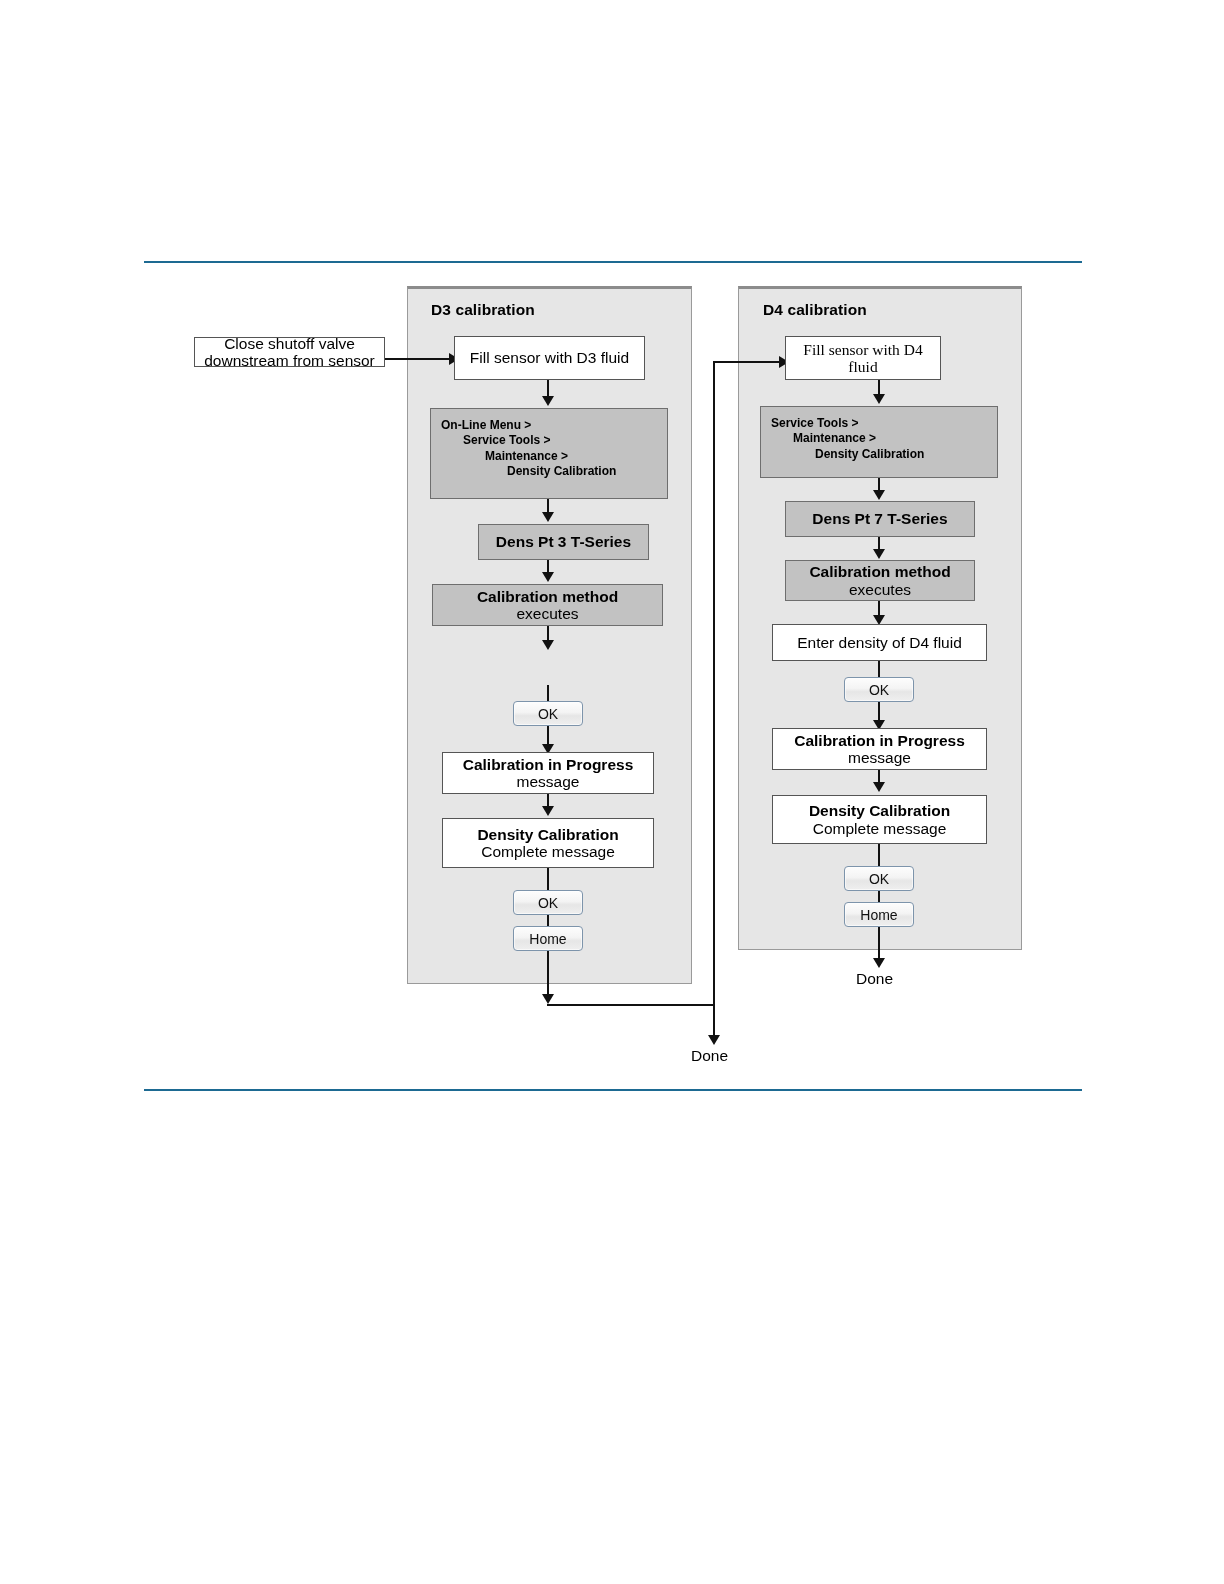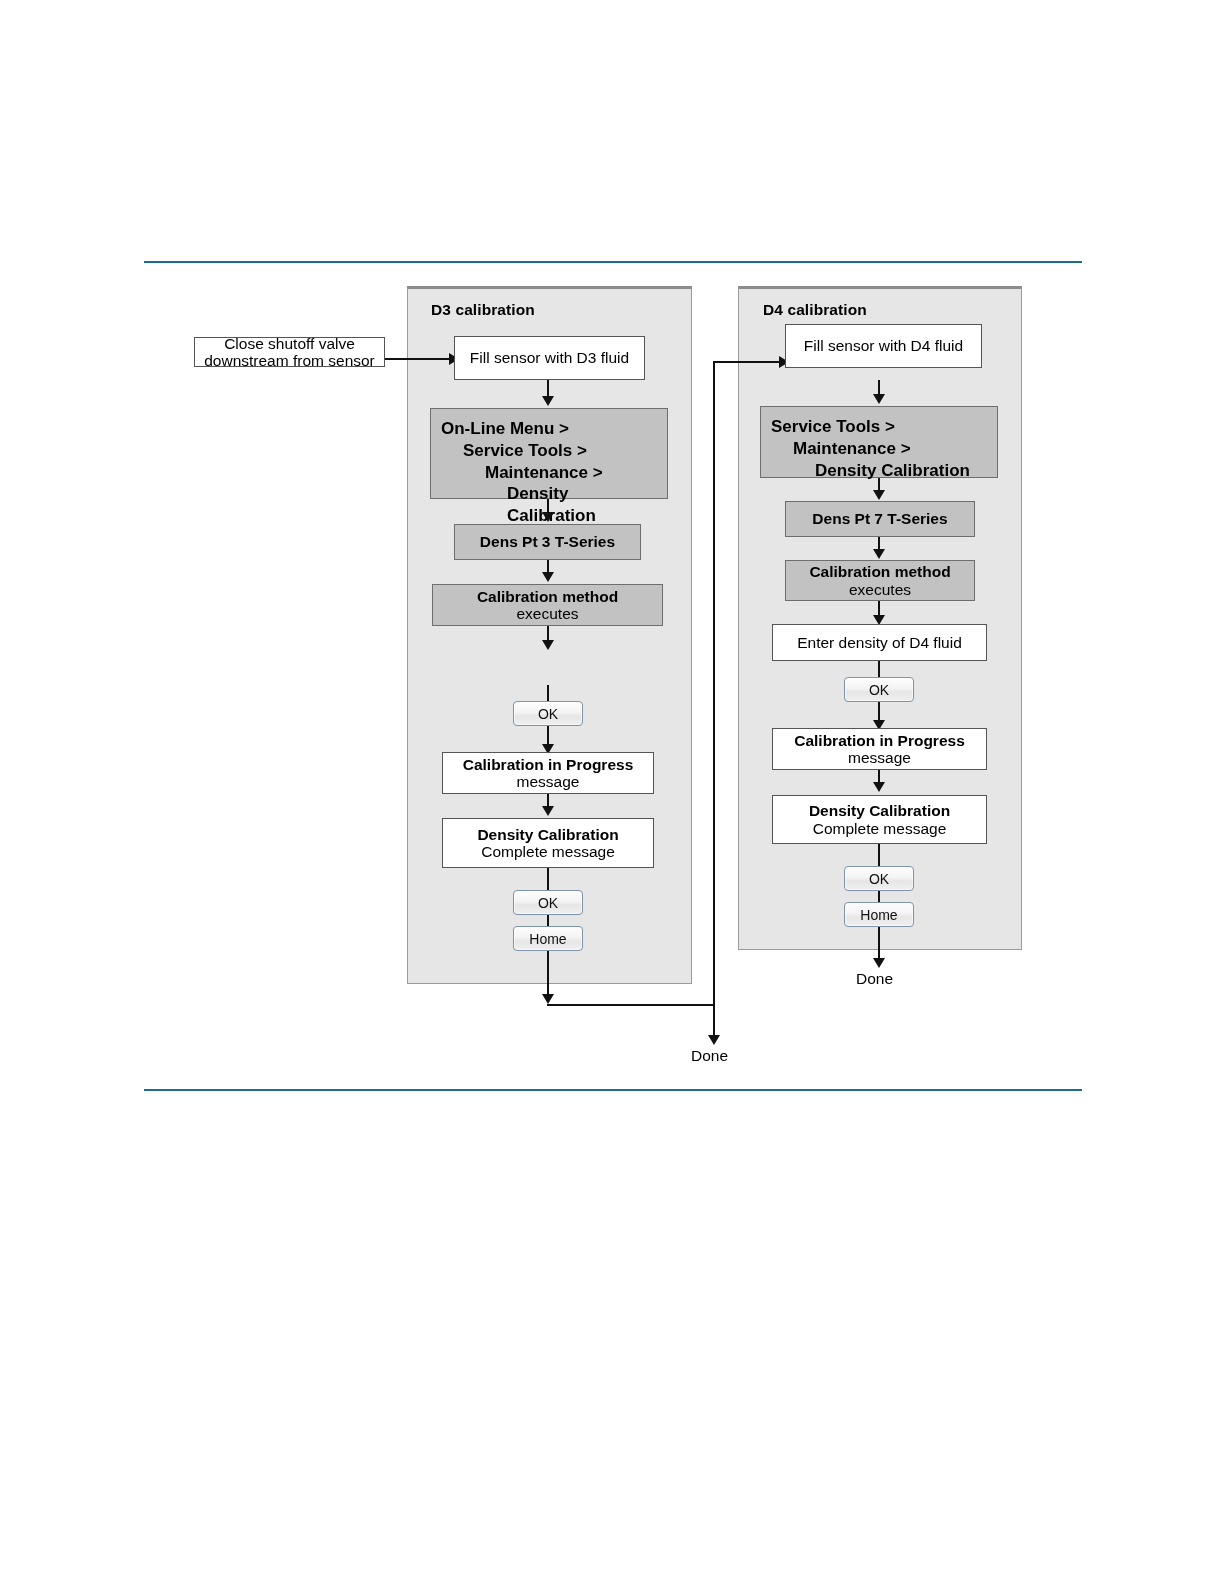"Fill sensor with D4 fluid" div.box { font-family: none -> Liberation Serif, serif; top: 324px -> 336px; width: 197px -> 156px }
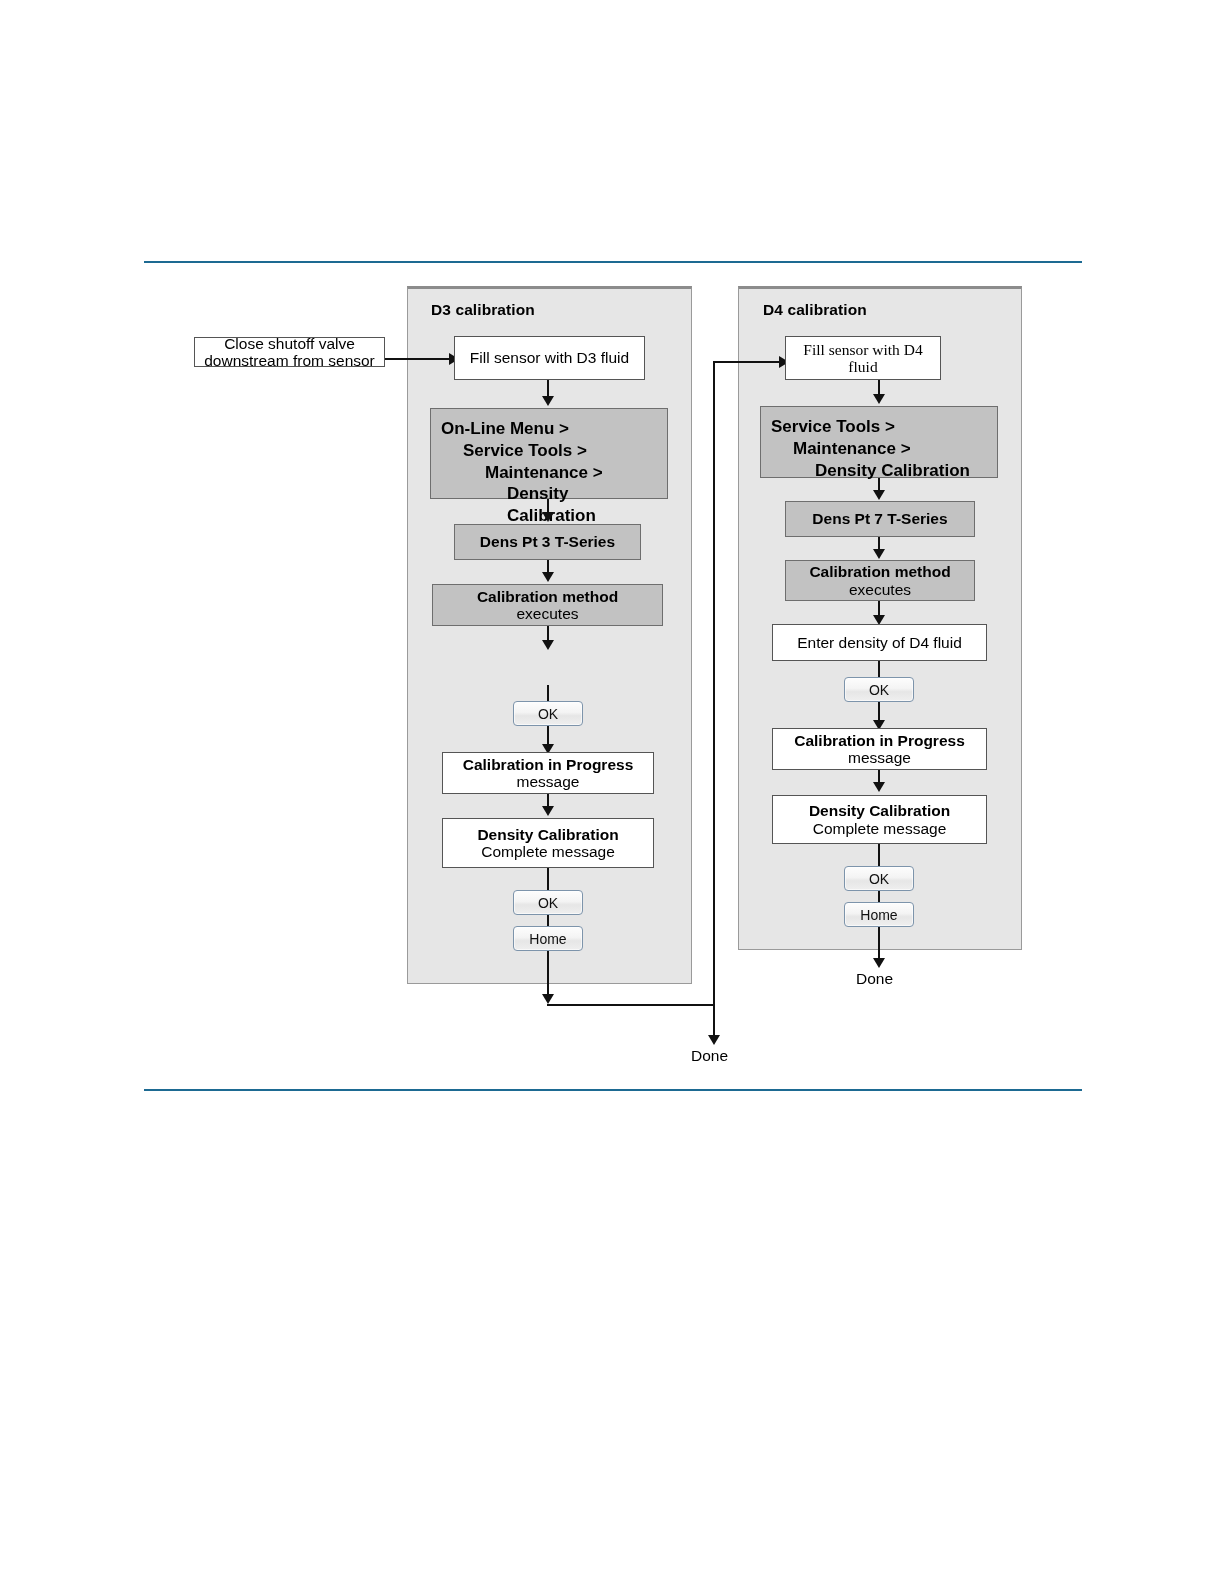"On-Line Menu >" .menubox { font-size: 17px -> 12px }
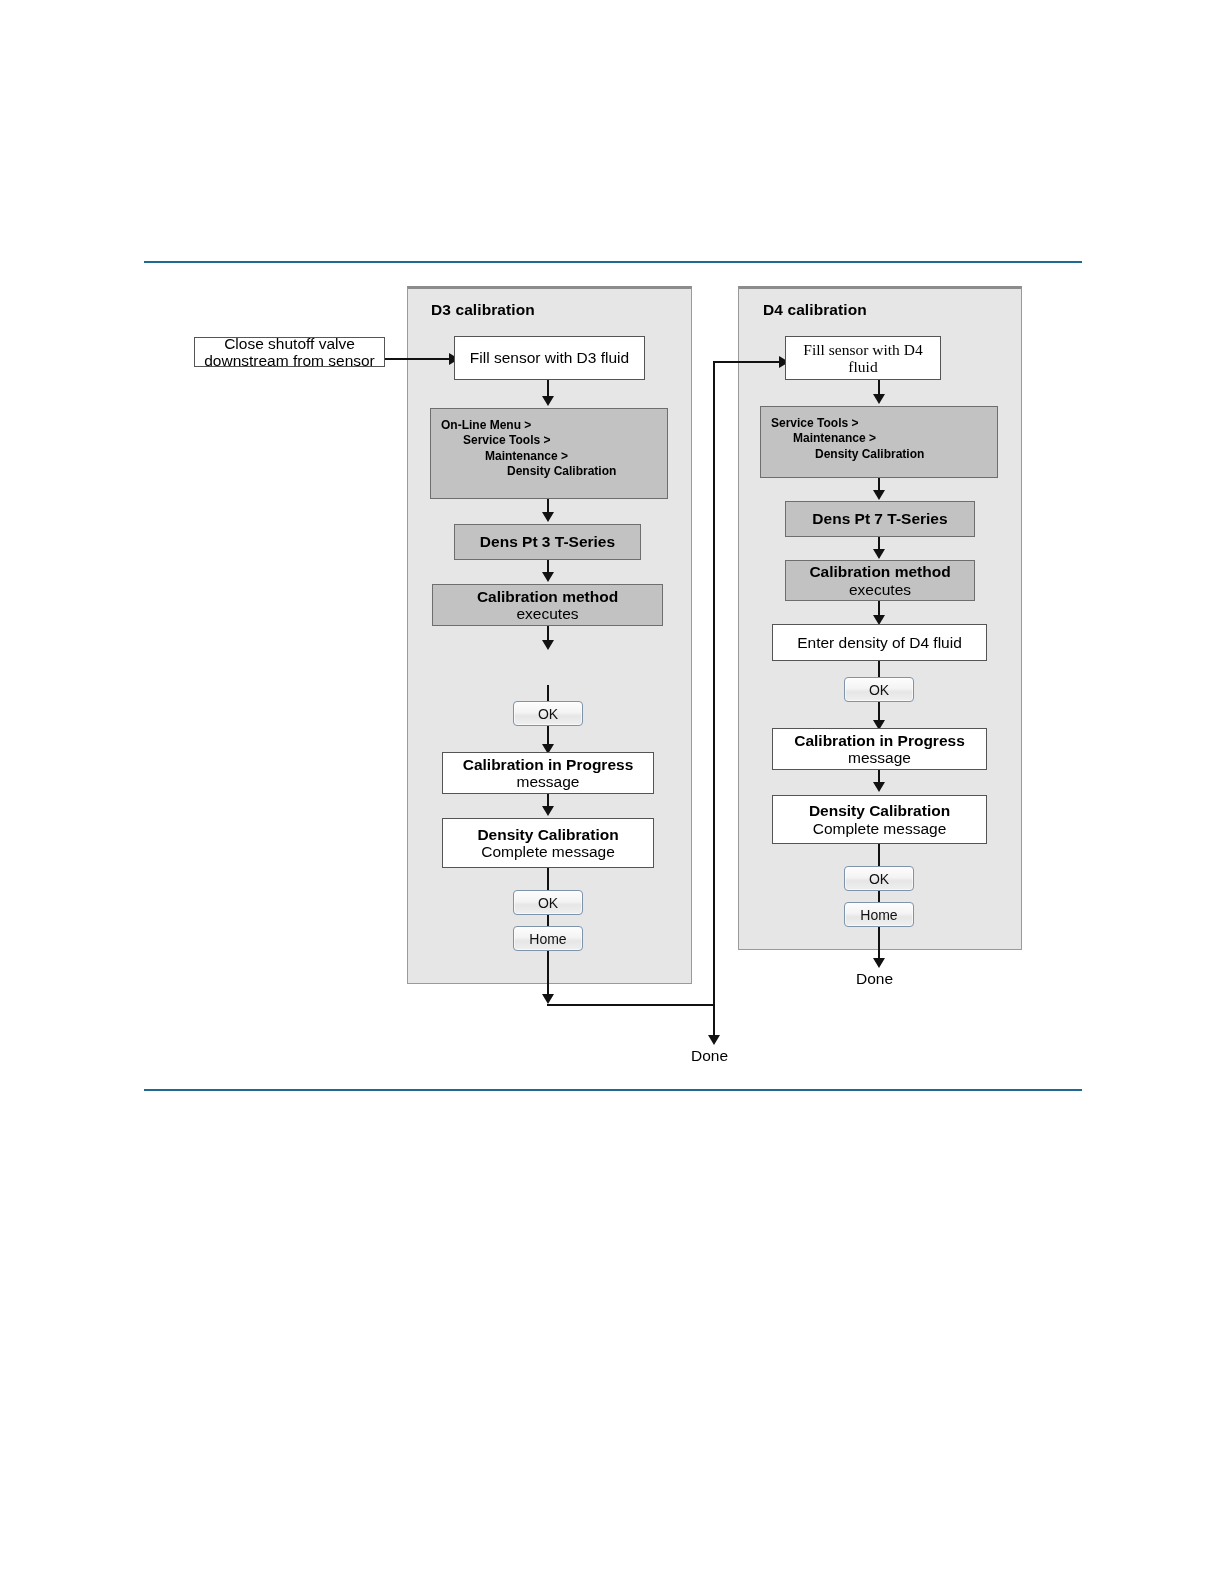"Dens Pt 3 T-Series" div.box { left: 454px -> 478px; width: 187px -> 171px }
